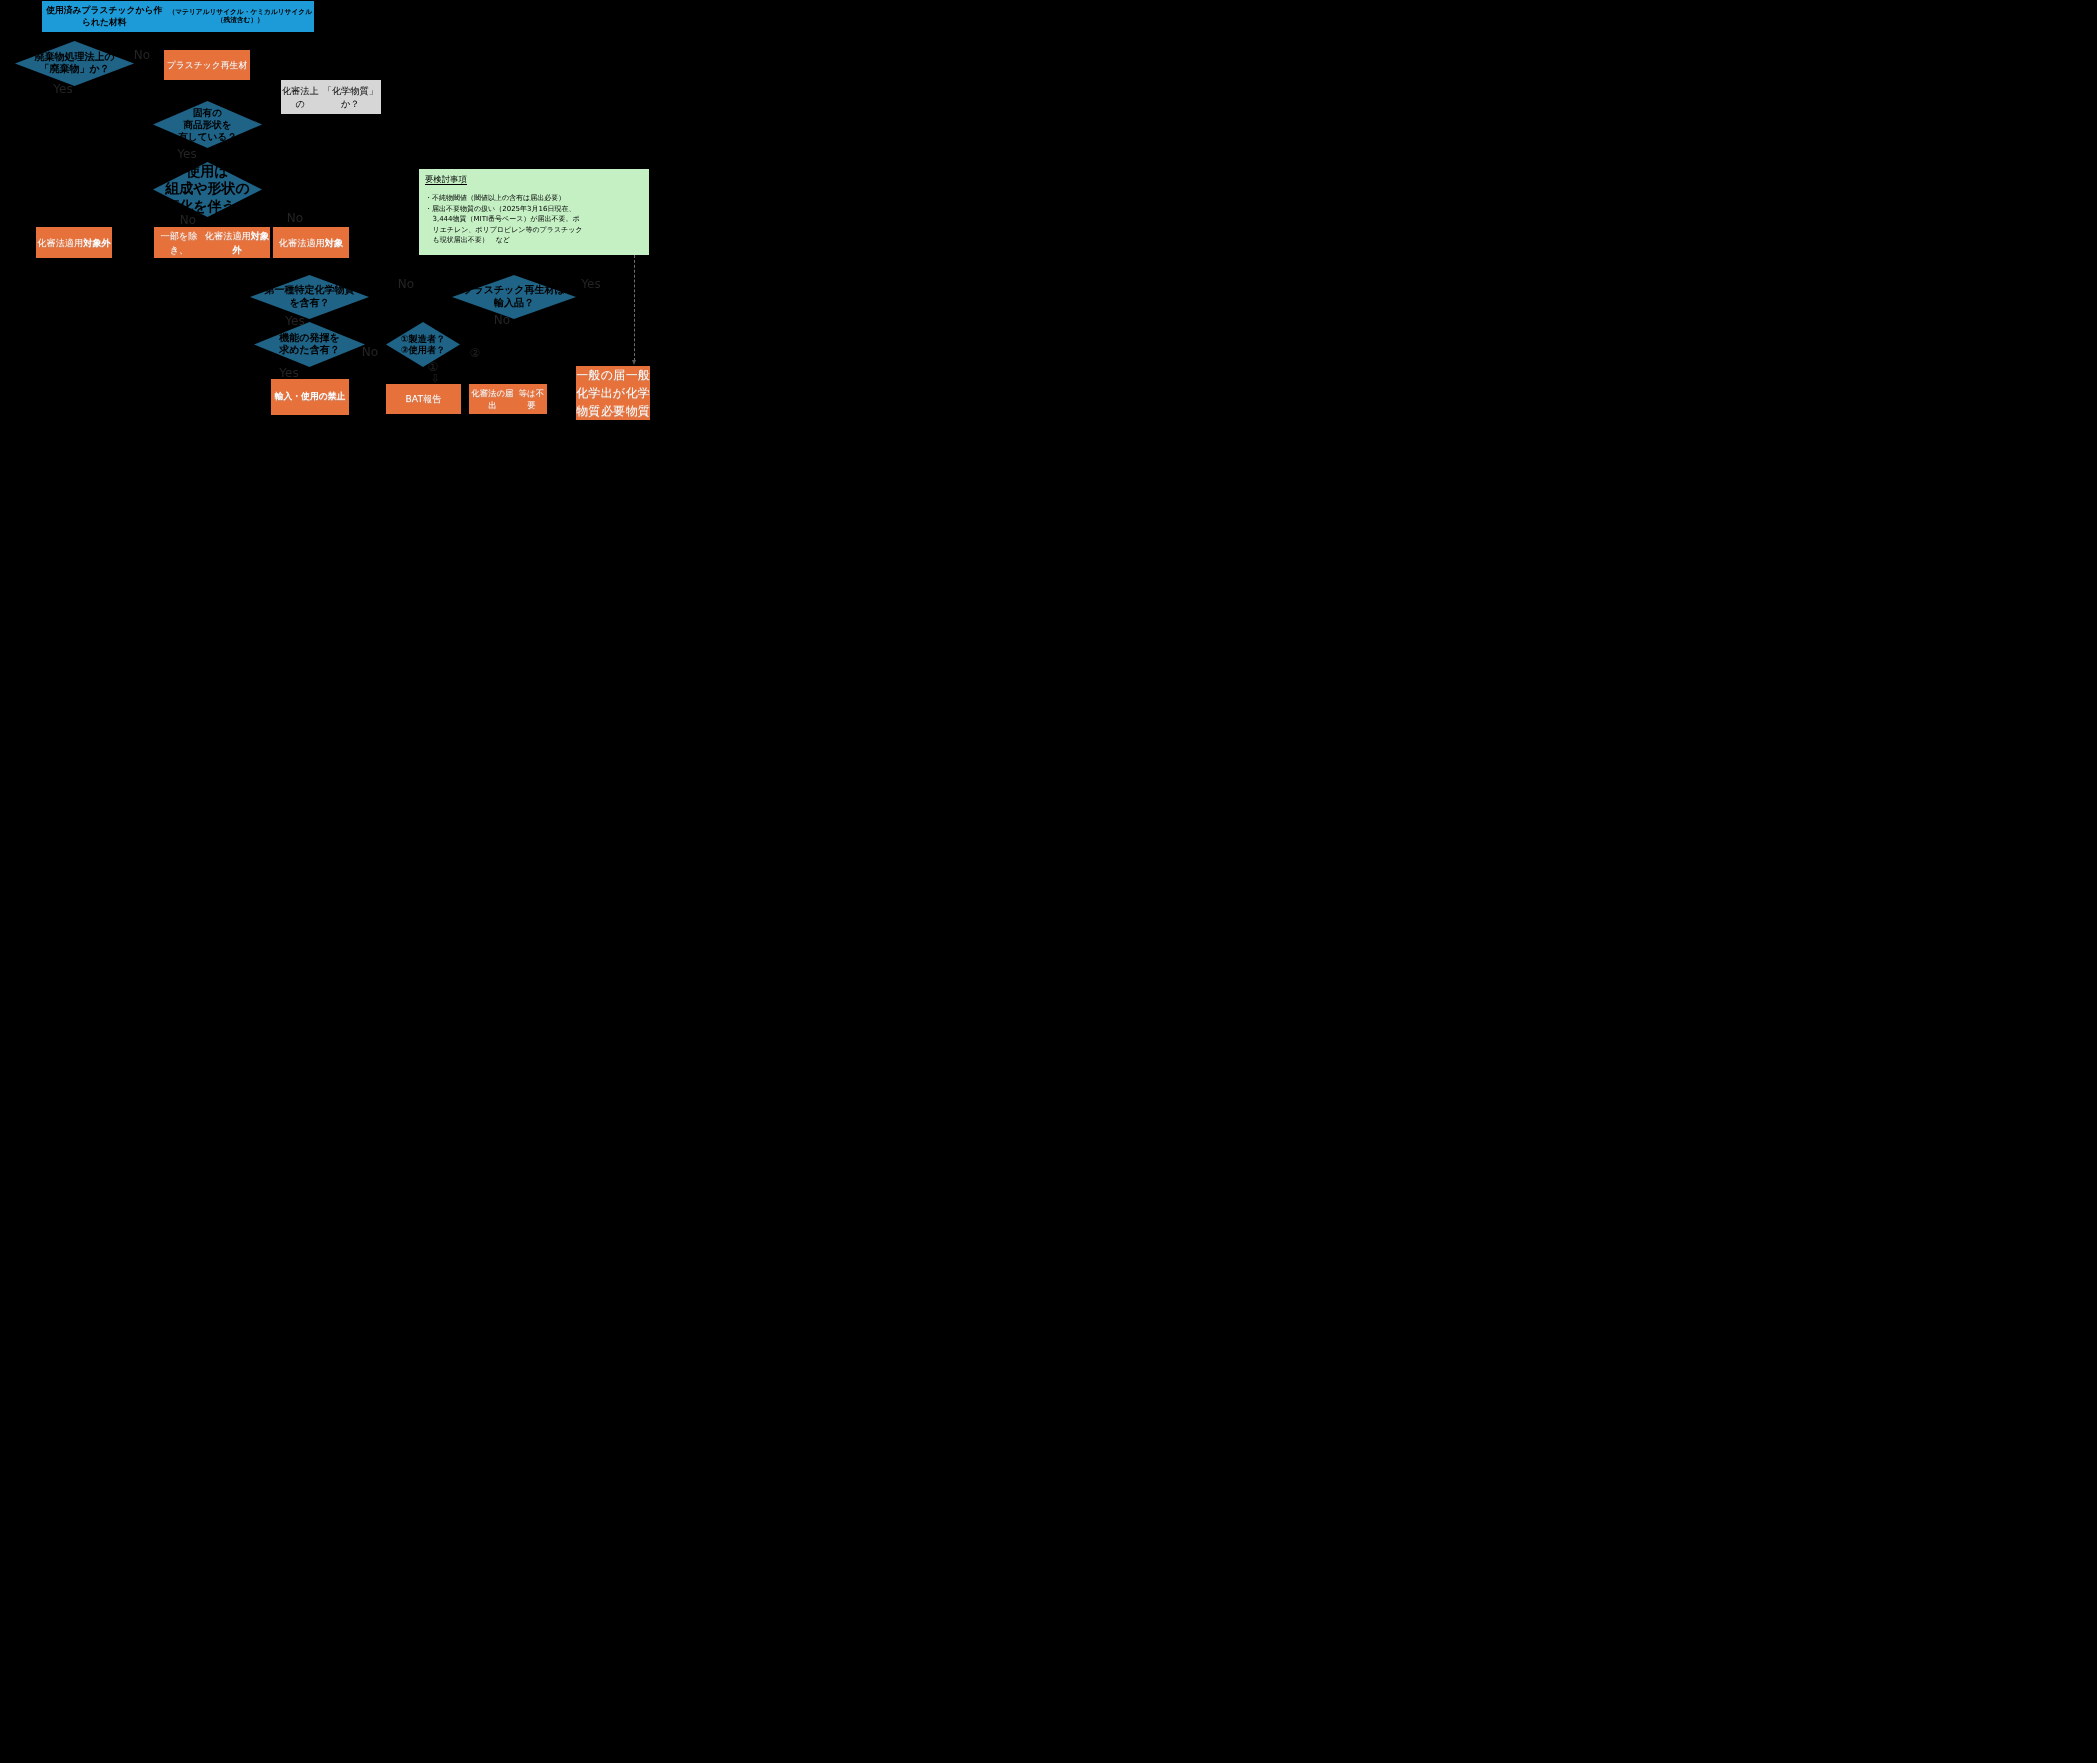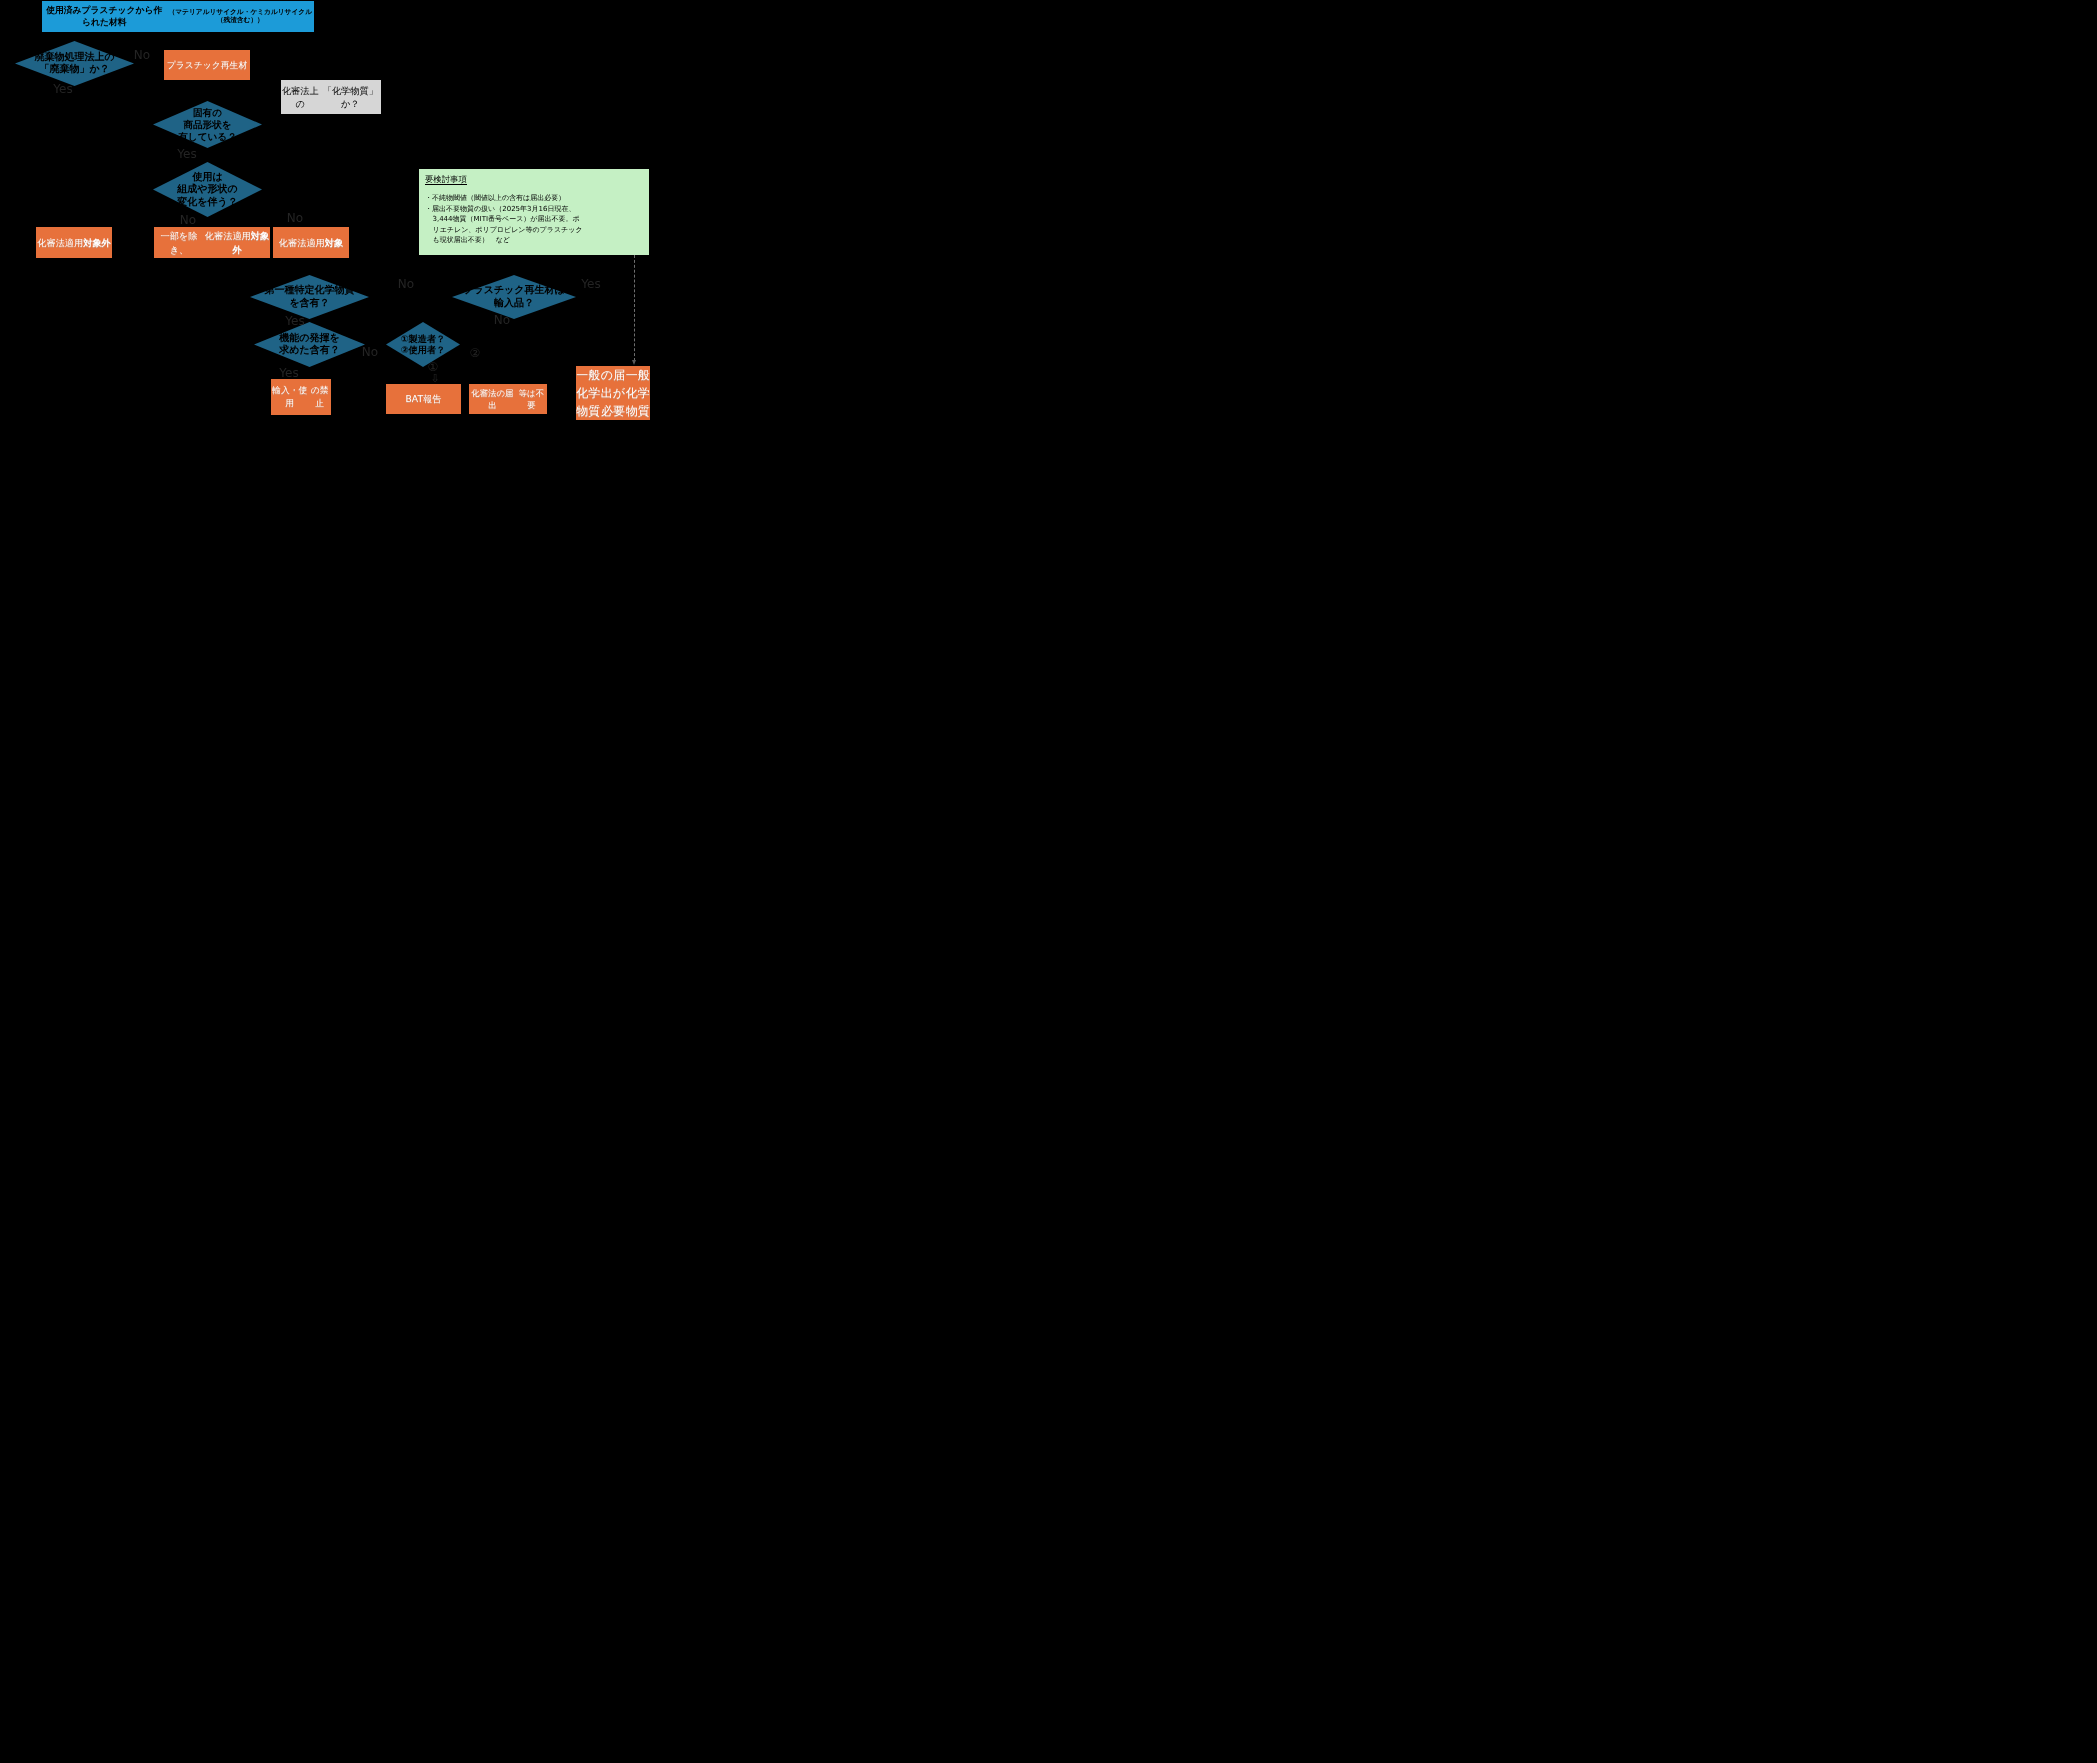"使用は" #d-change .dtext { font-size: 10px -> 14px }
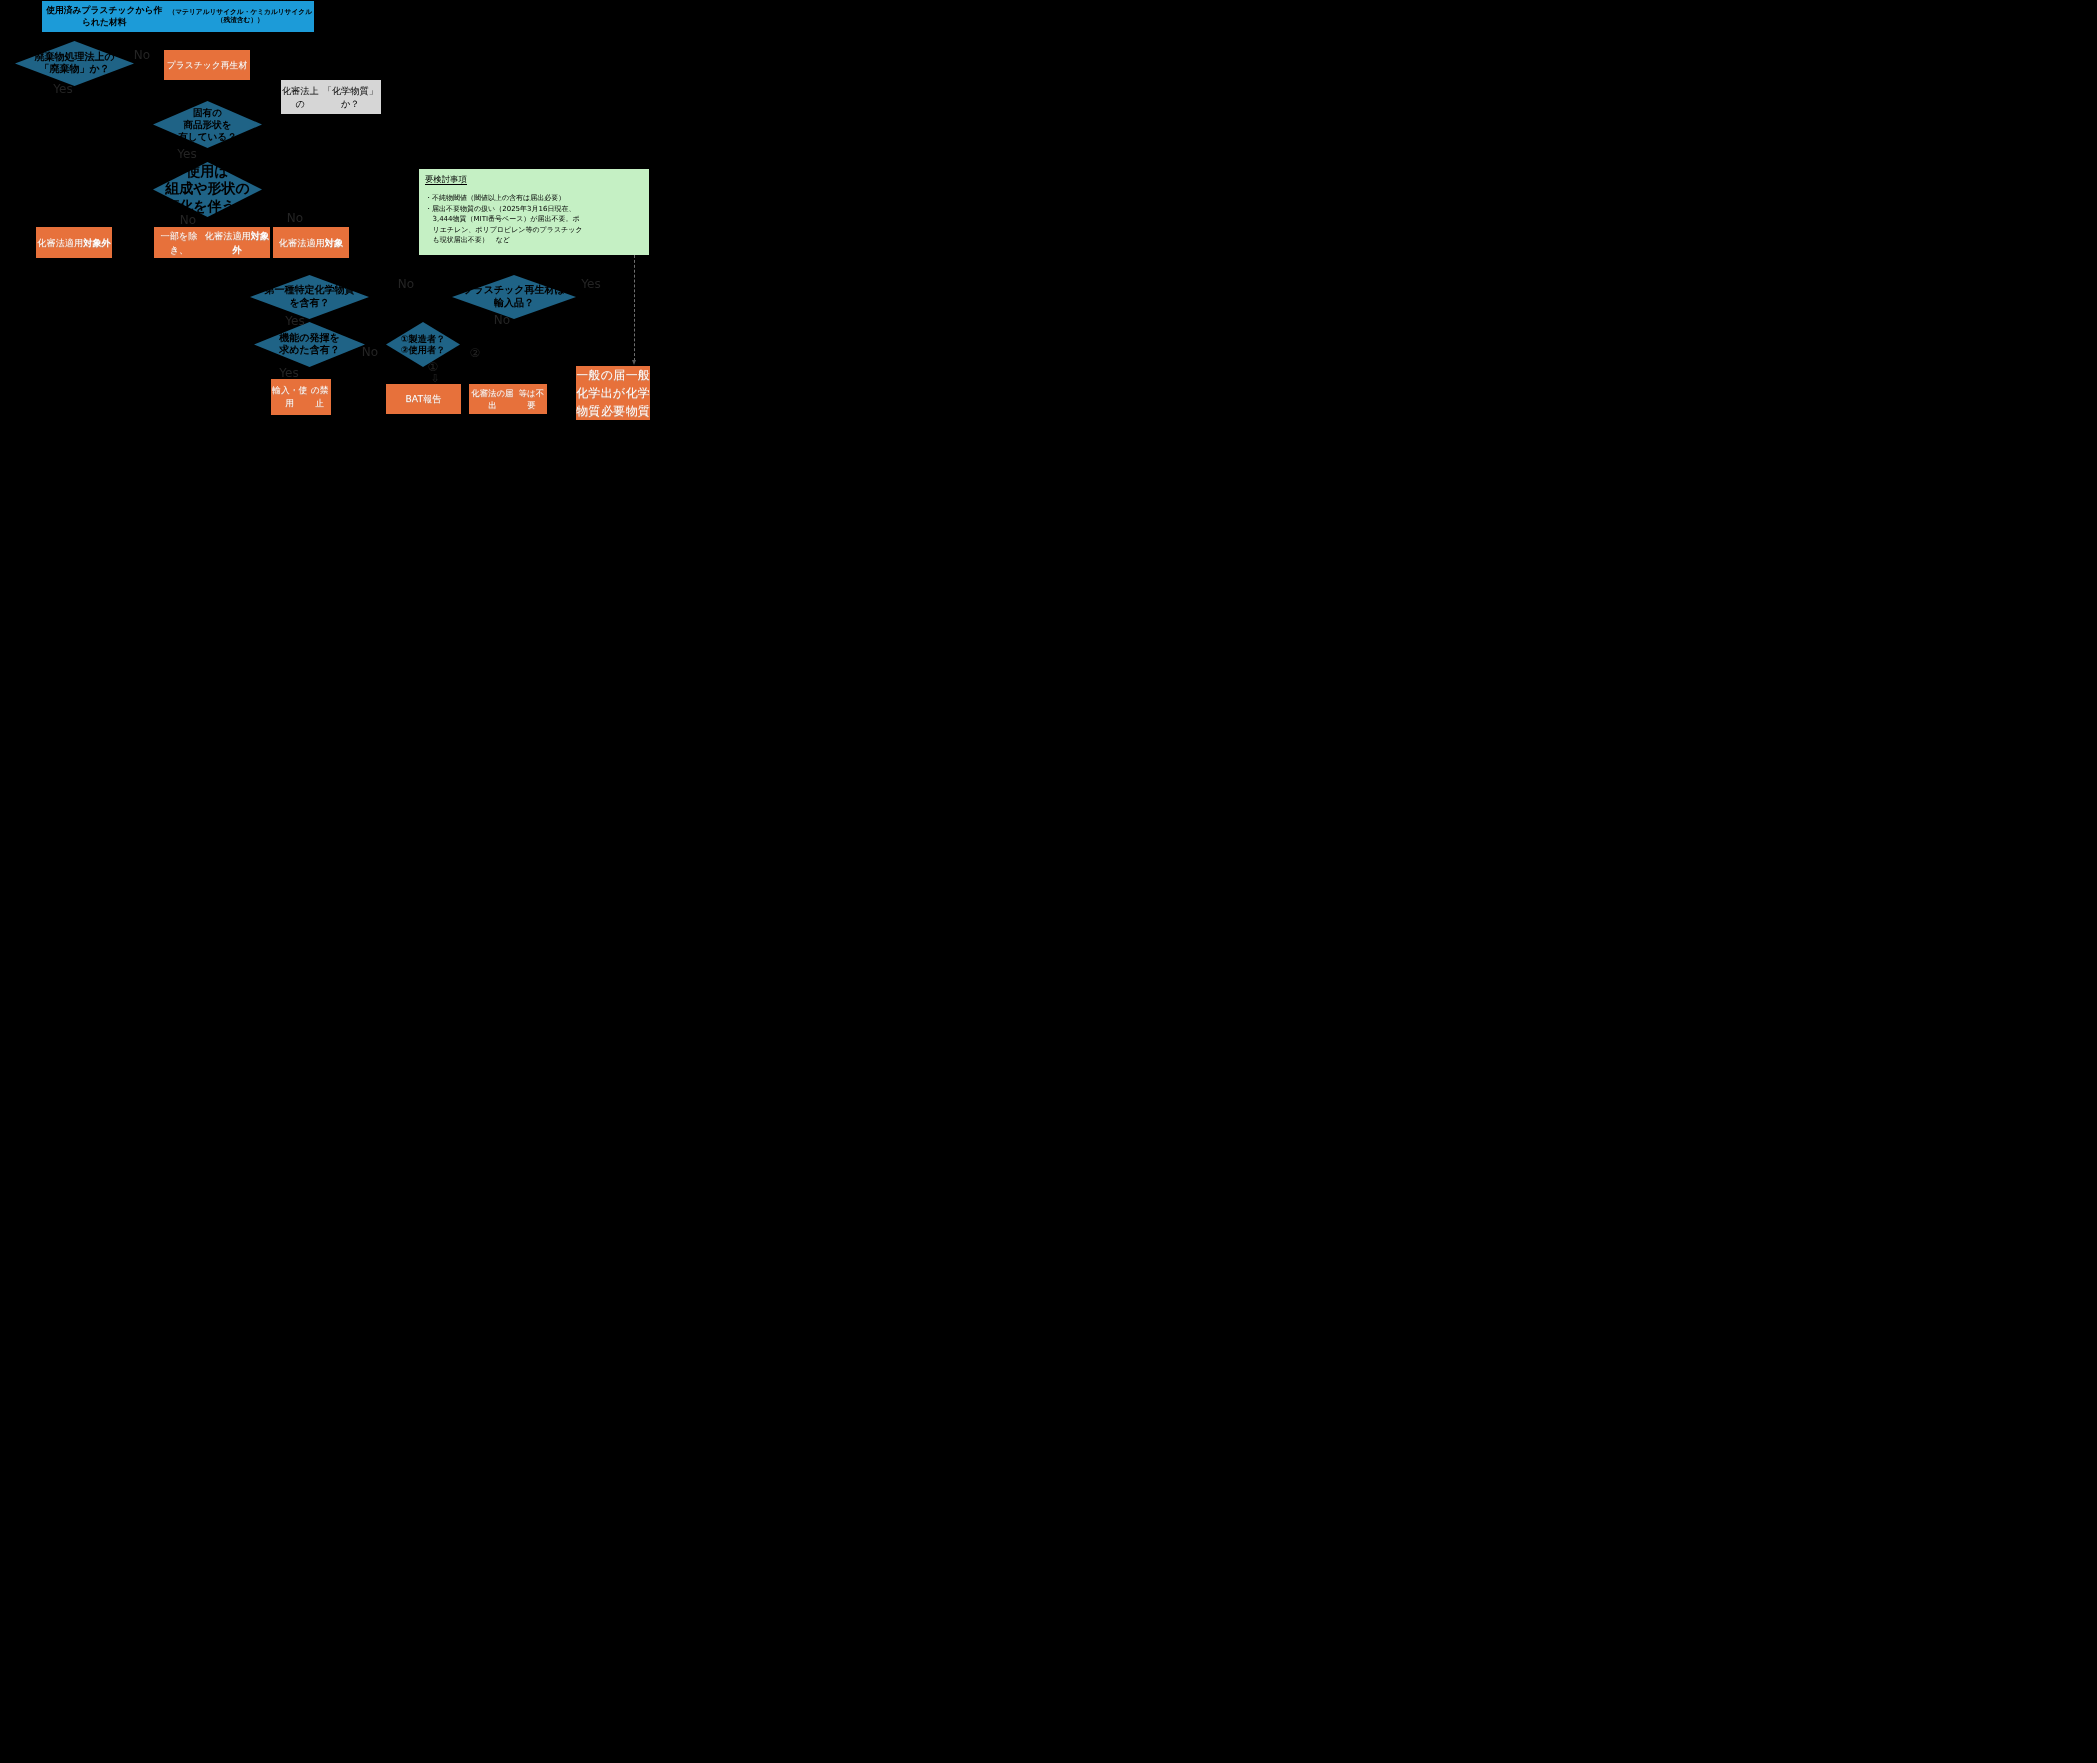"輸入・使用" #box-ban { font-weight: none -> bold; width: 60px -> 78px }
